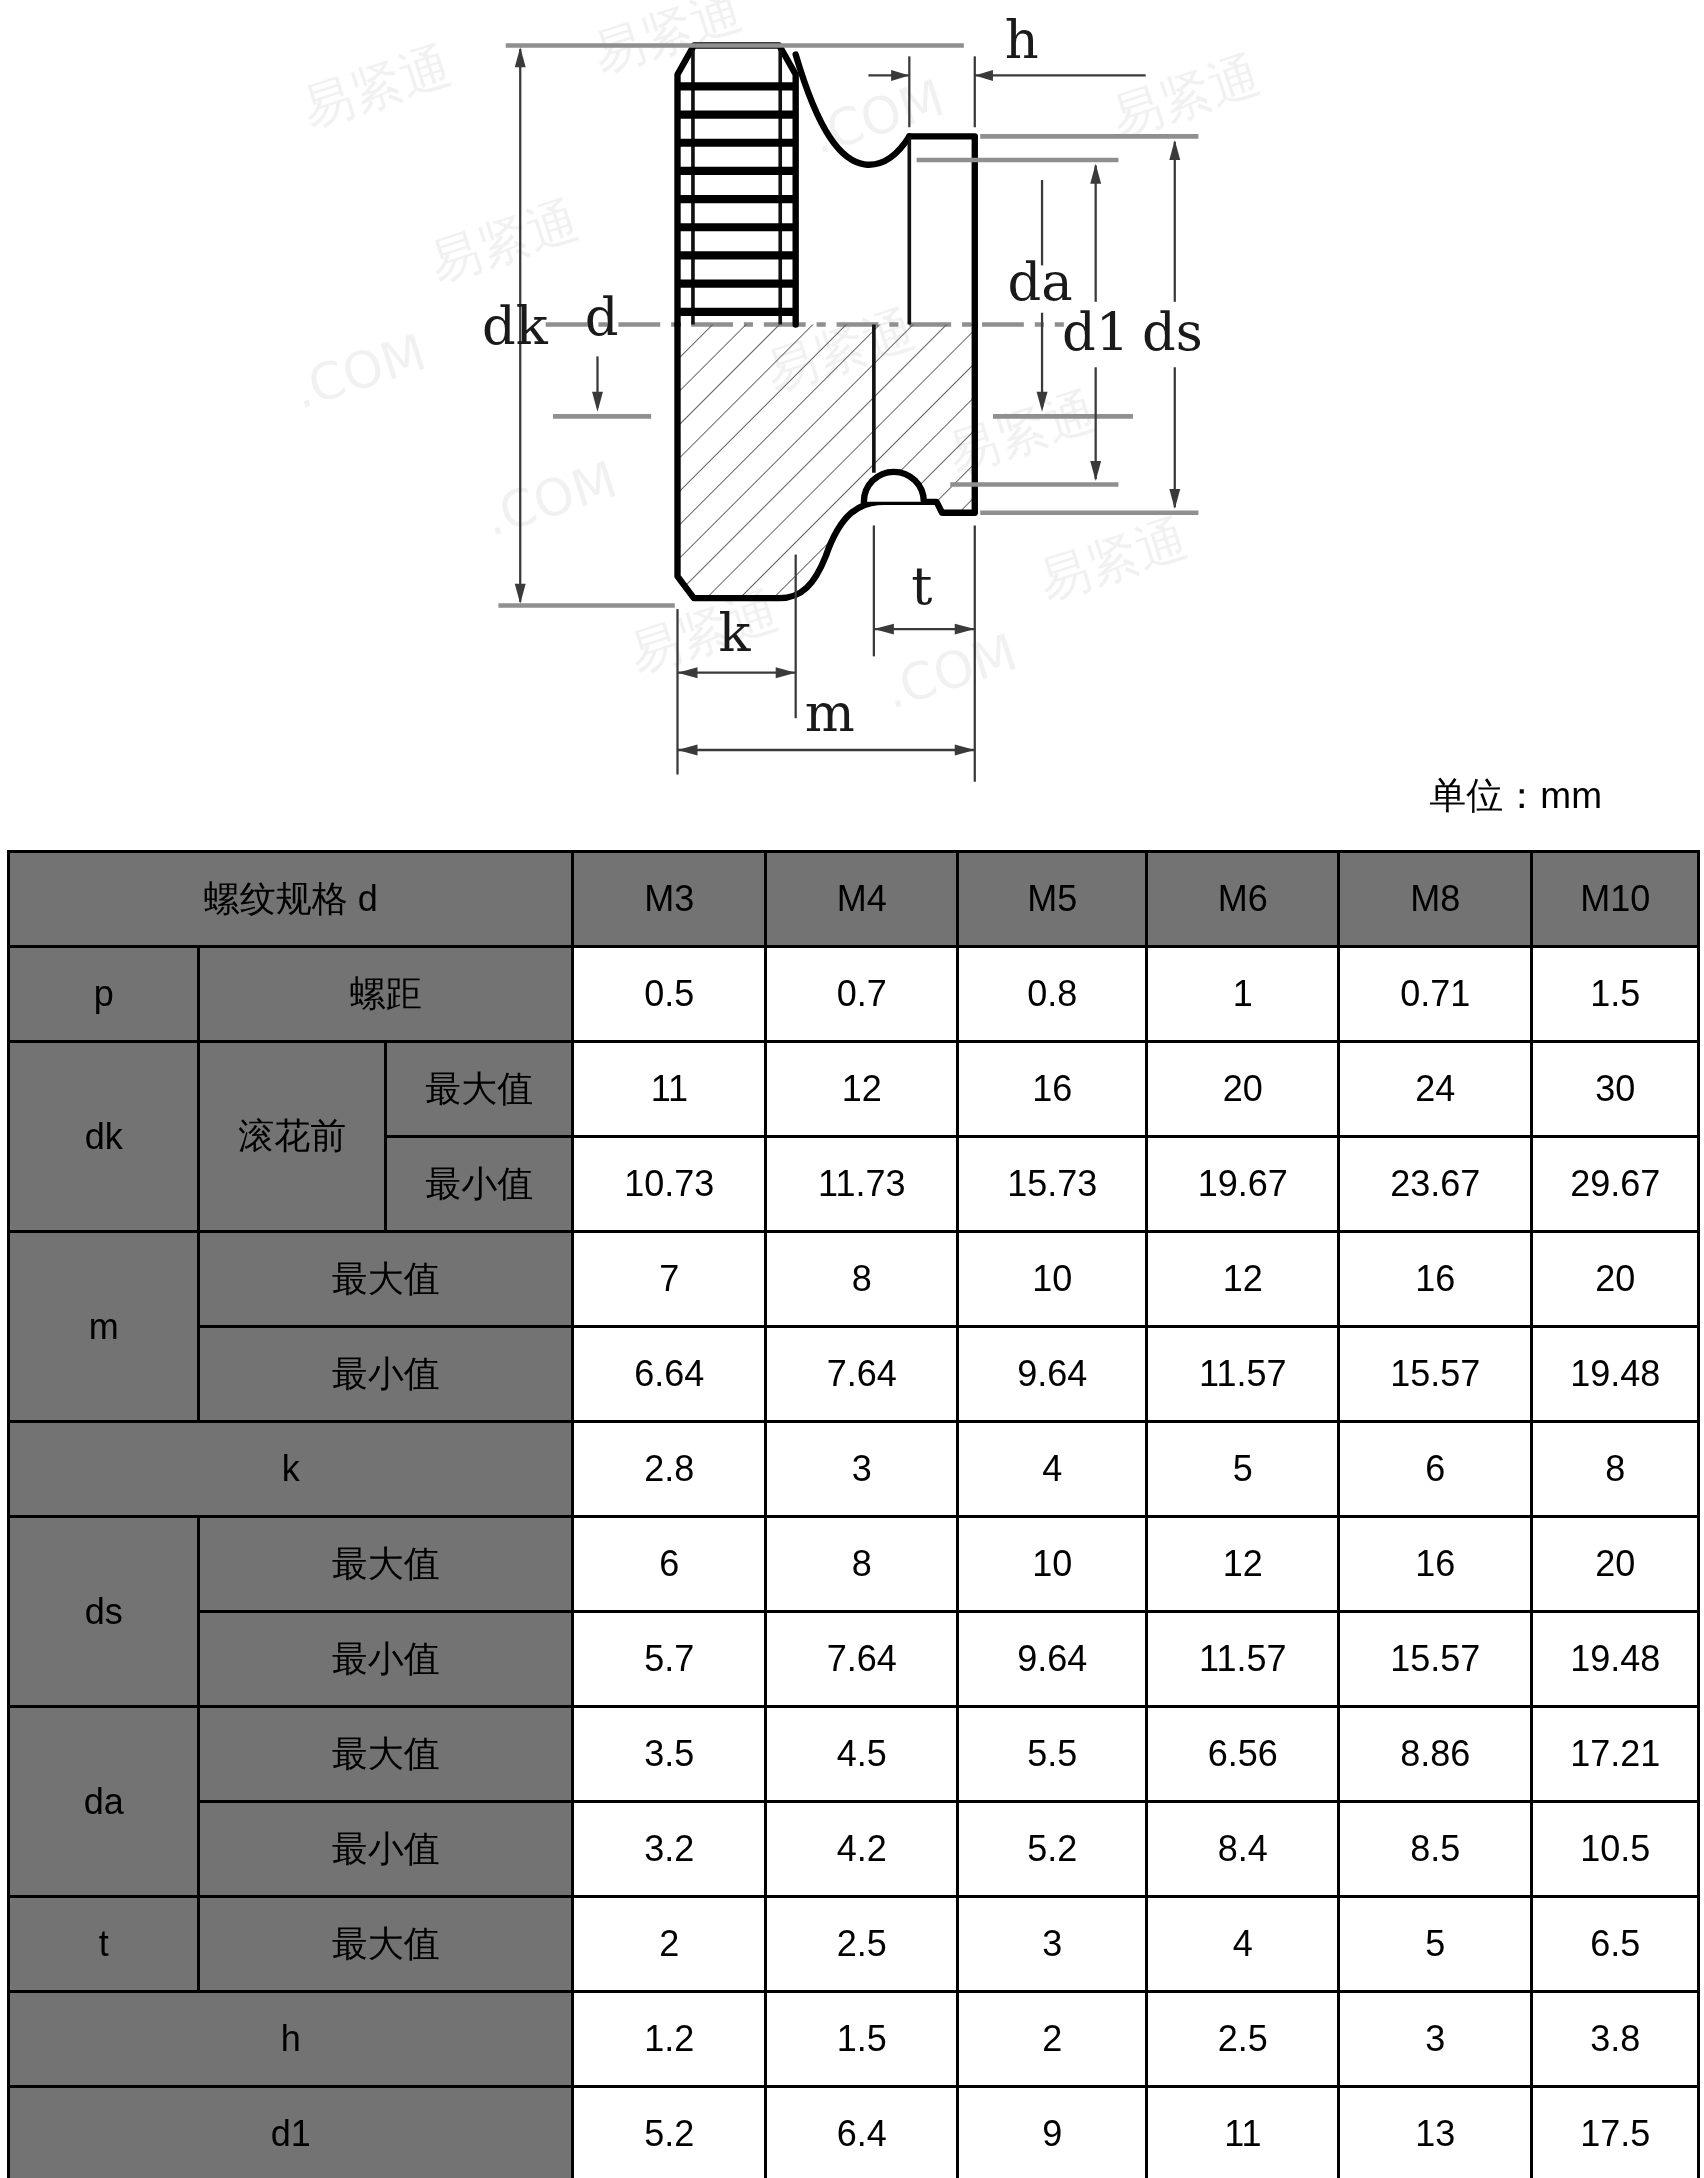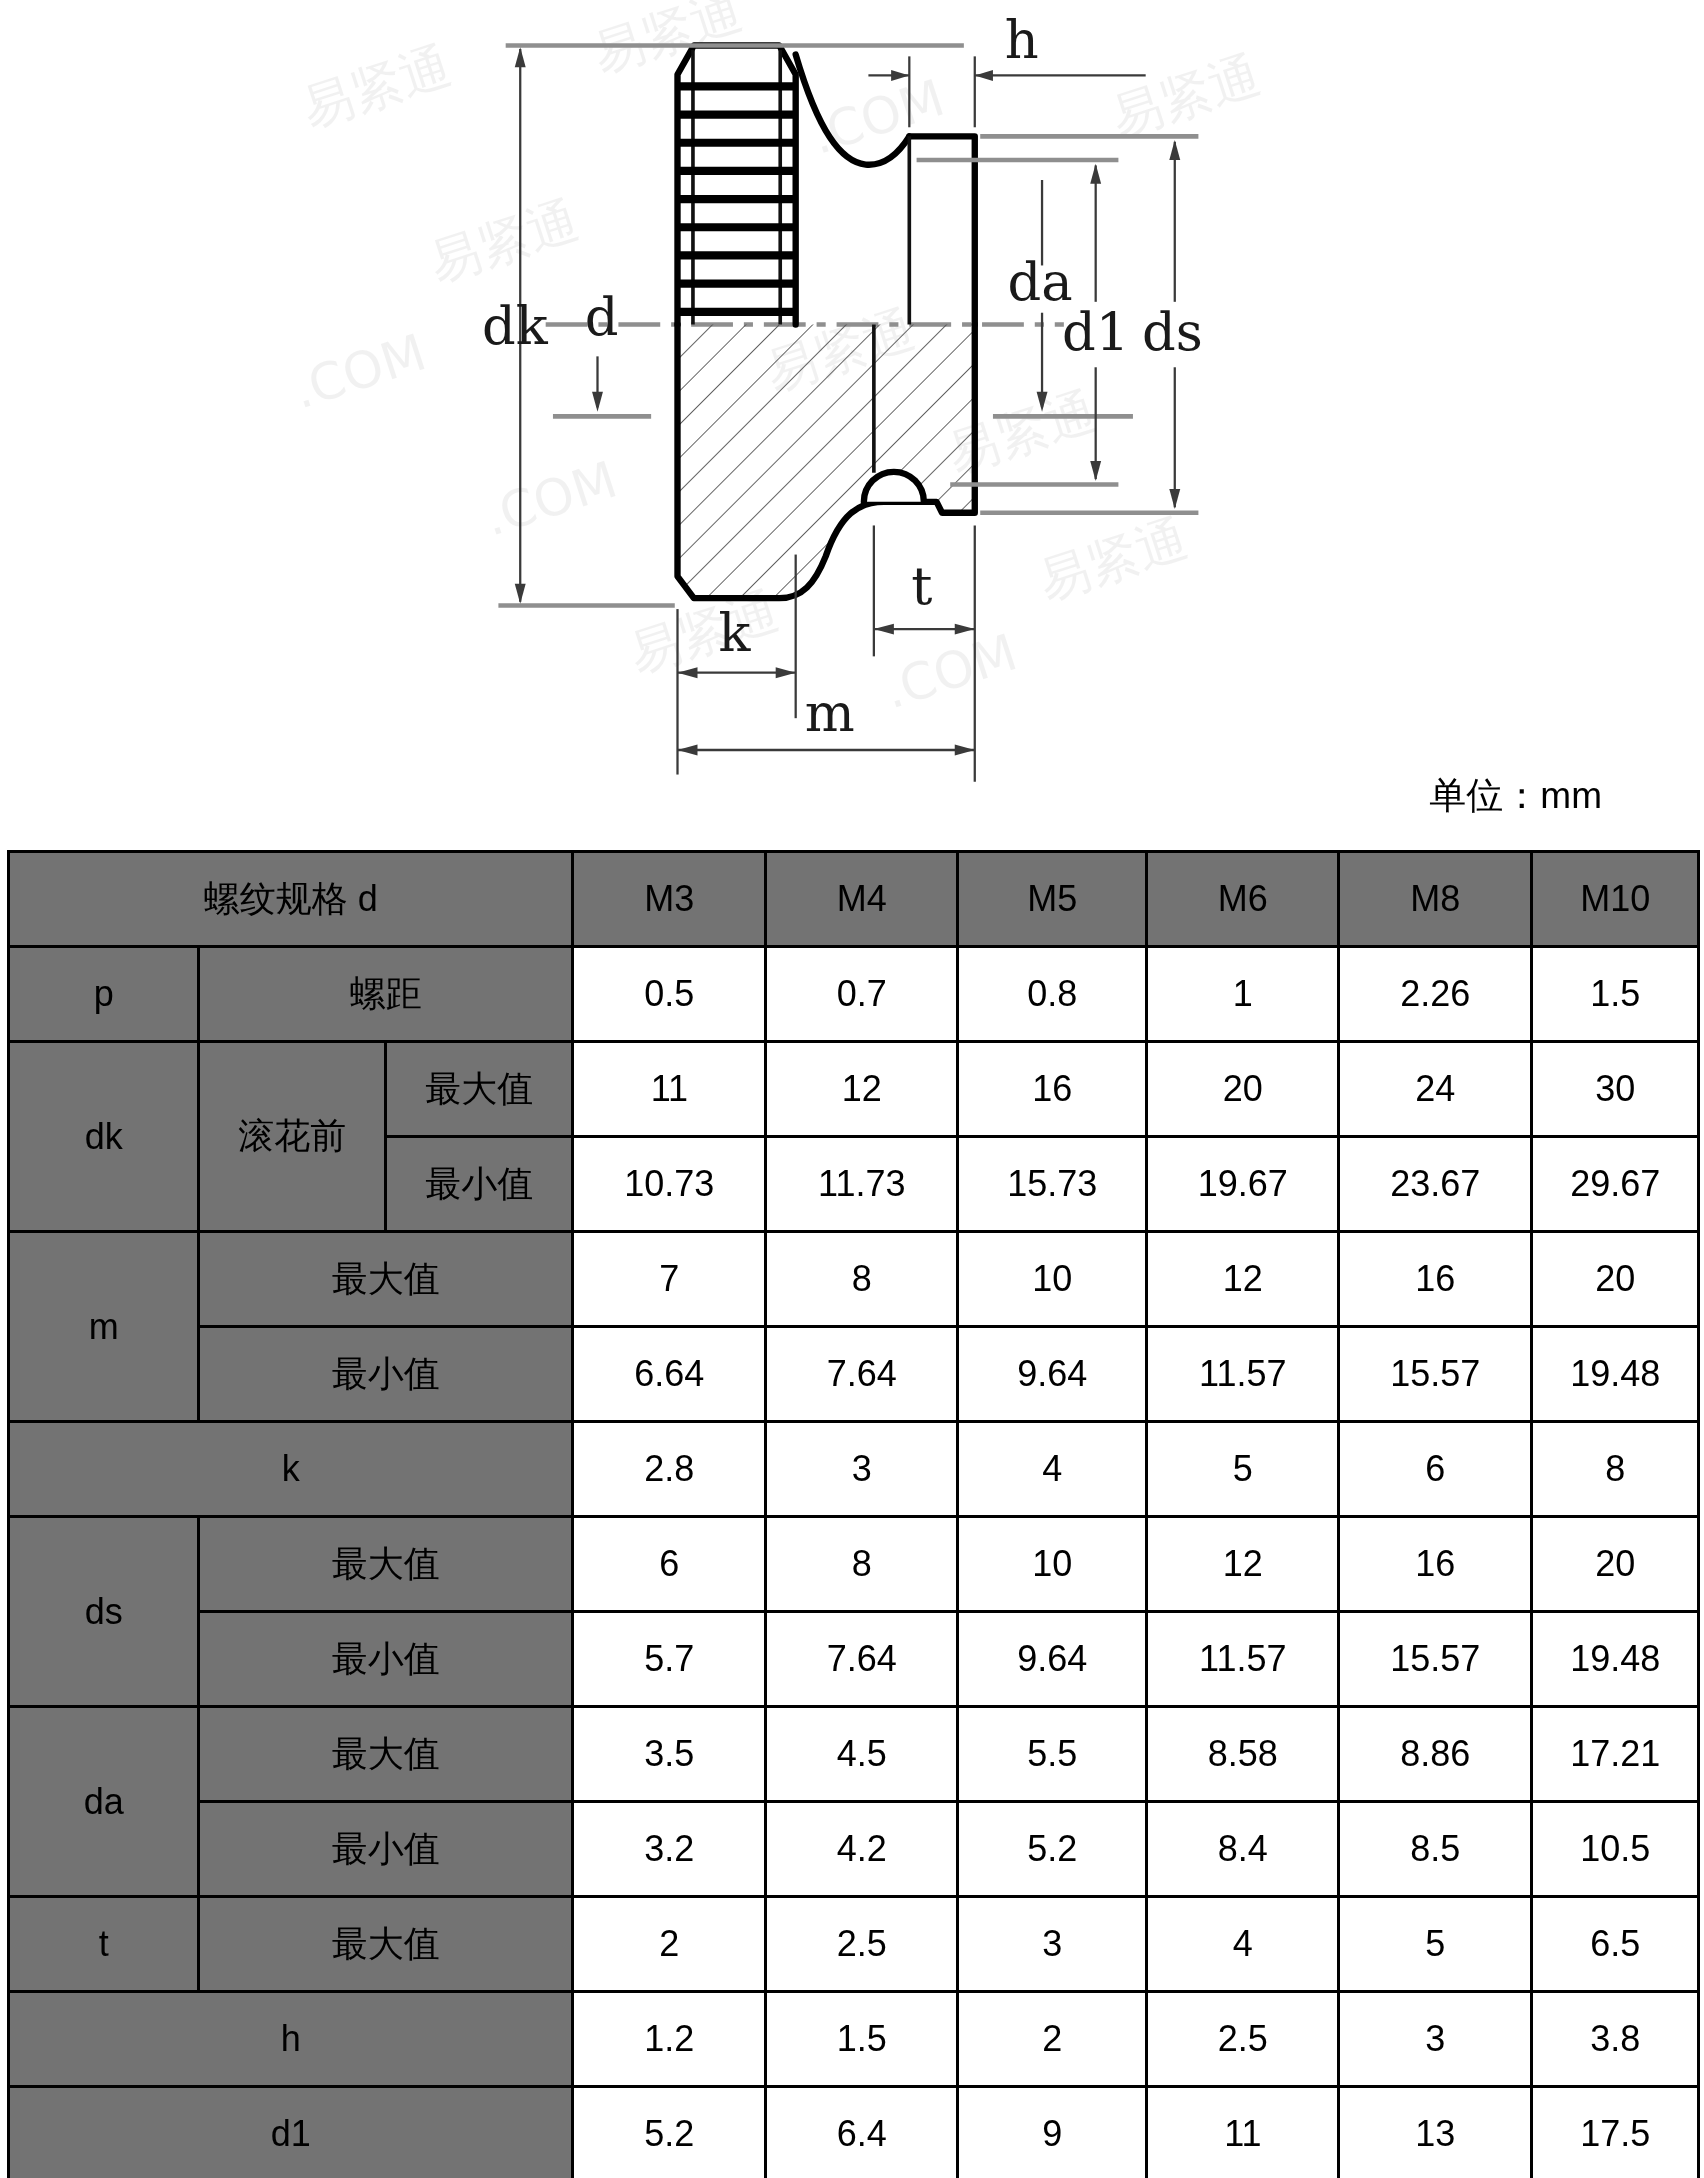"2.26" td.cell-value { text: 2.26 -> 0.71 }
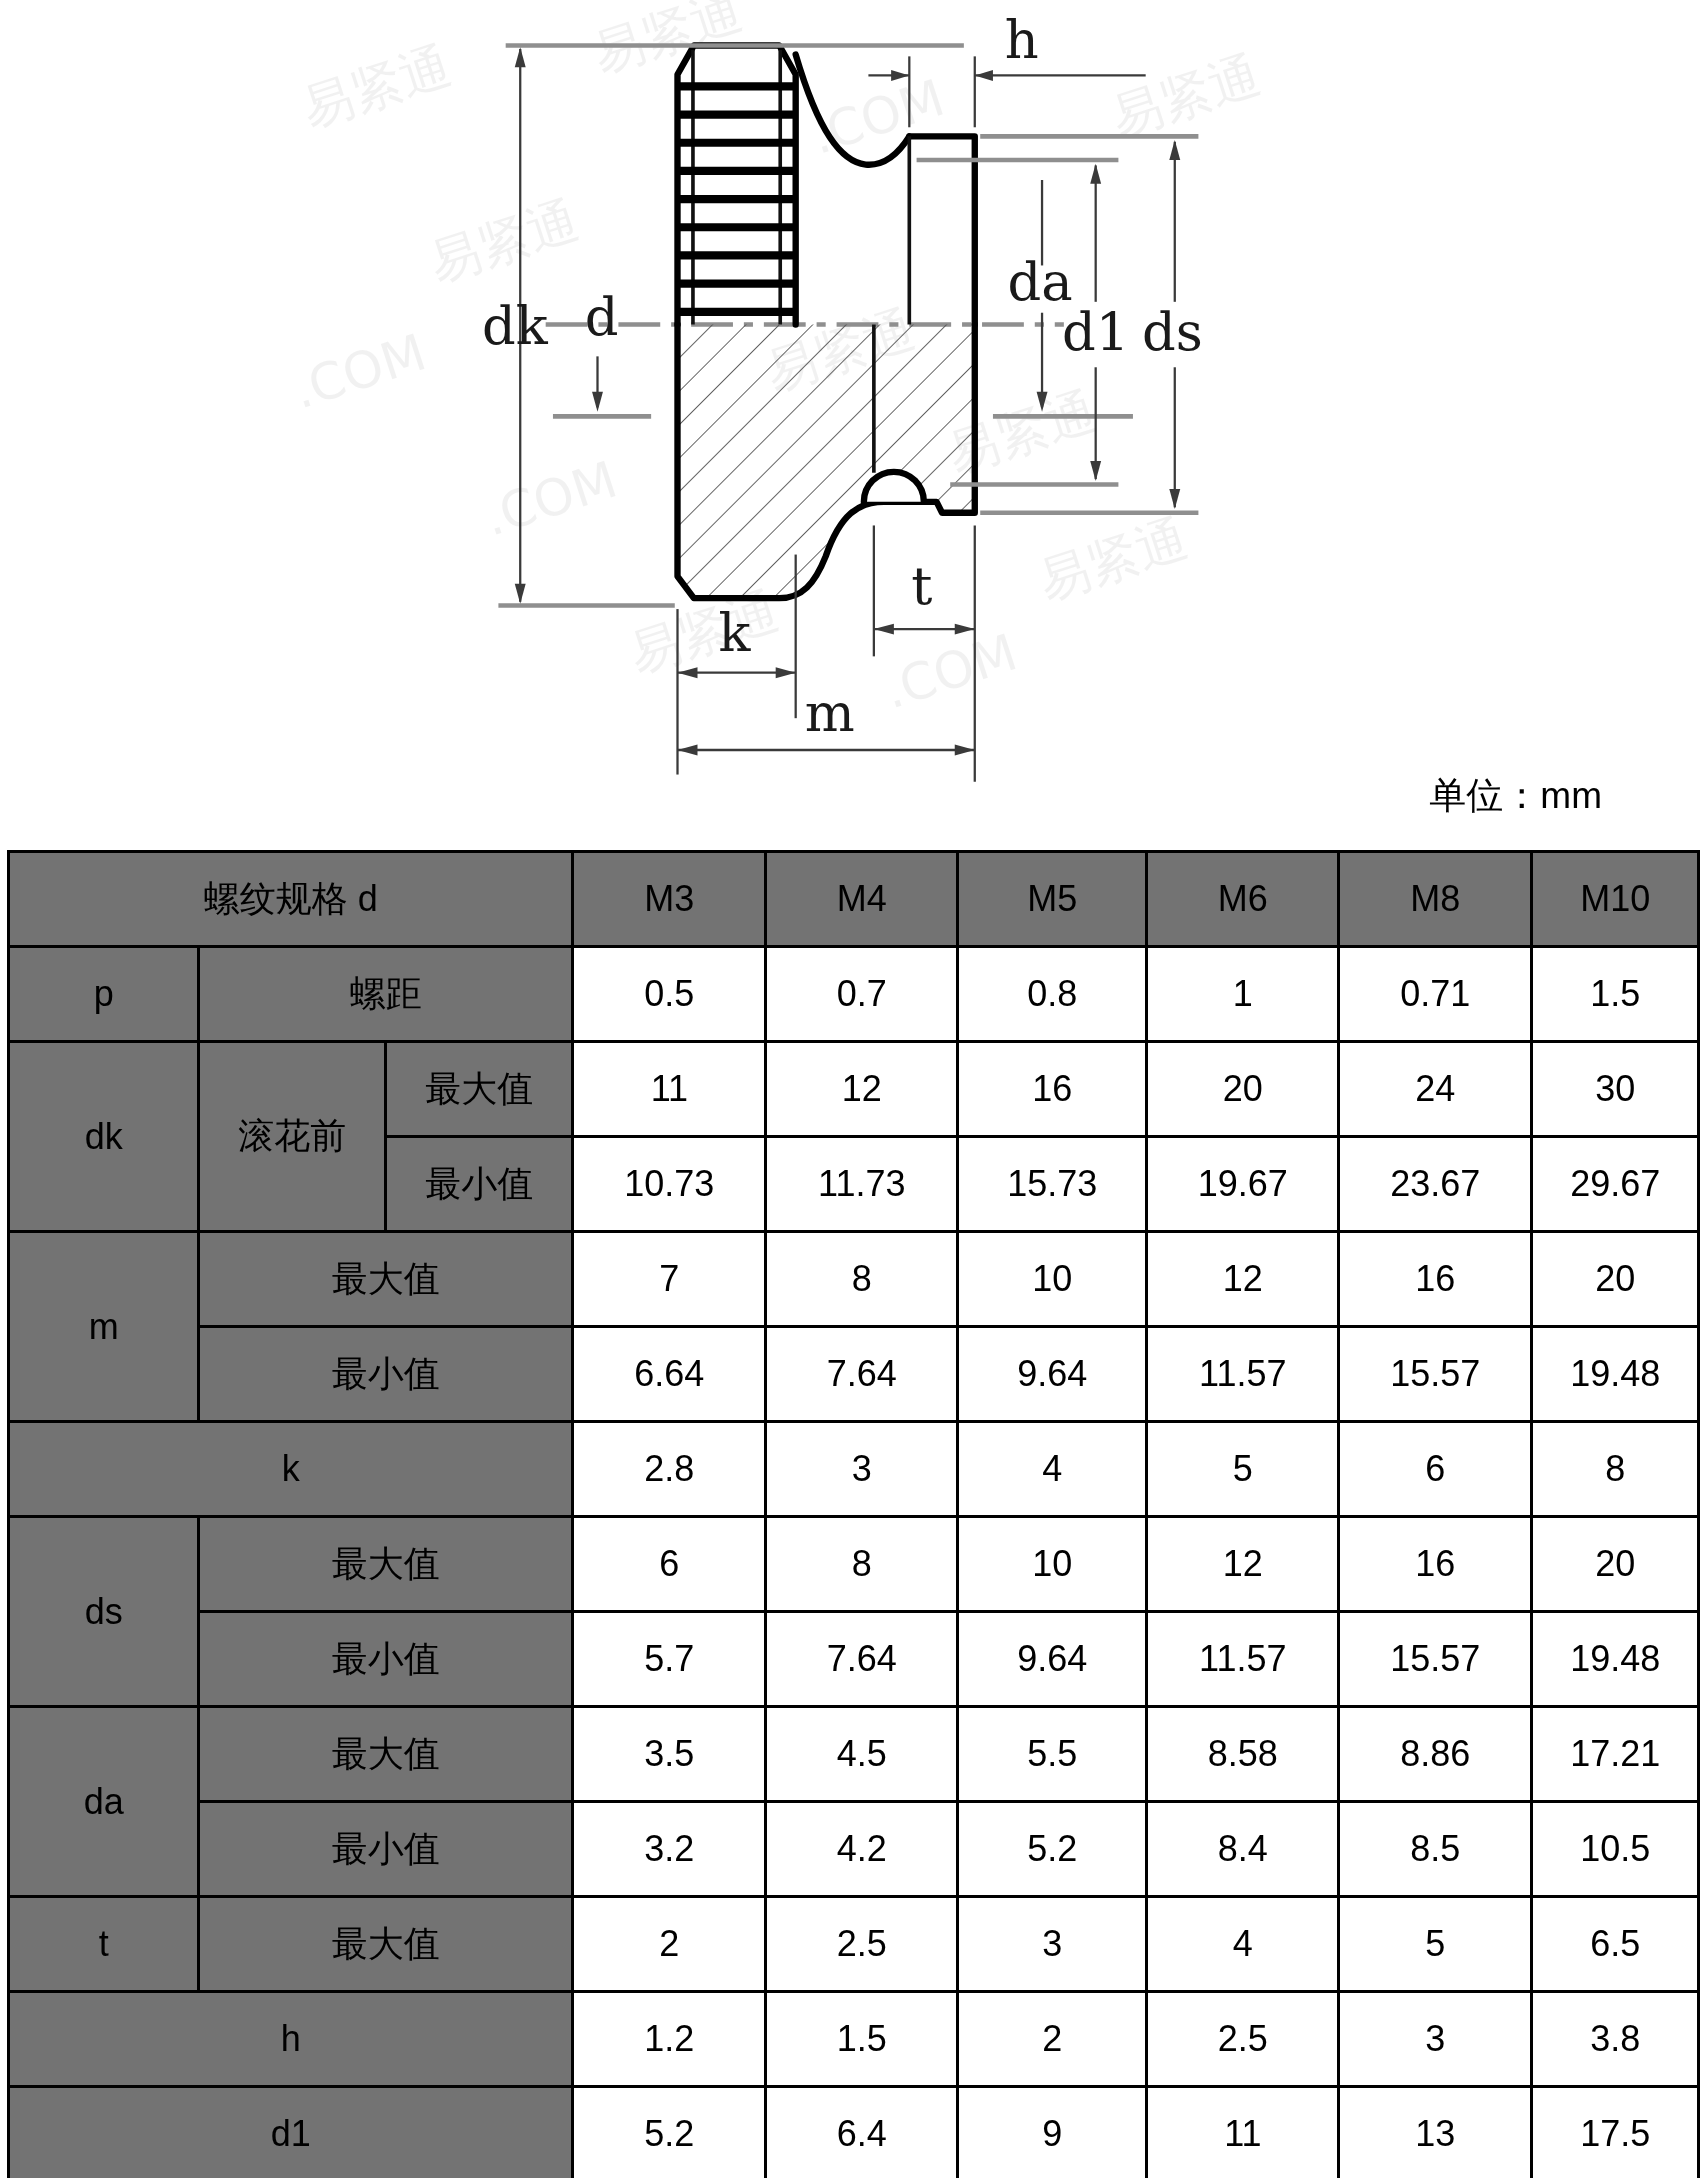"8.58" td.cell-value { text: 8.58 -> 6.56 }
